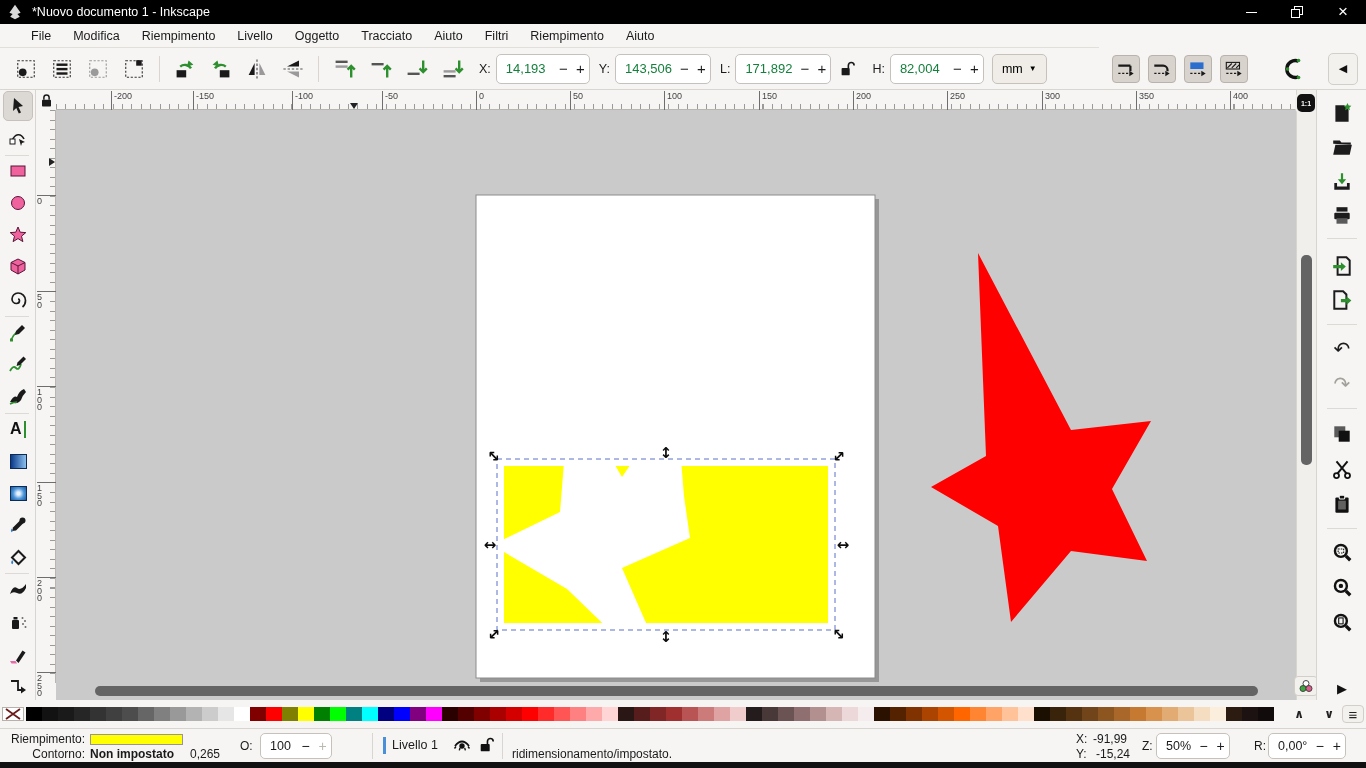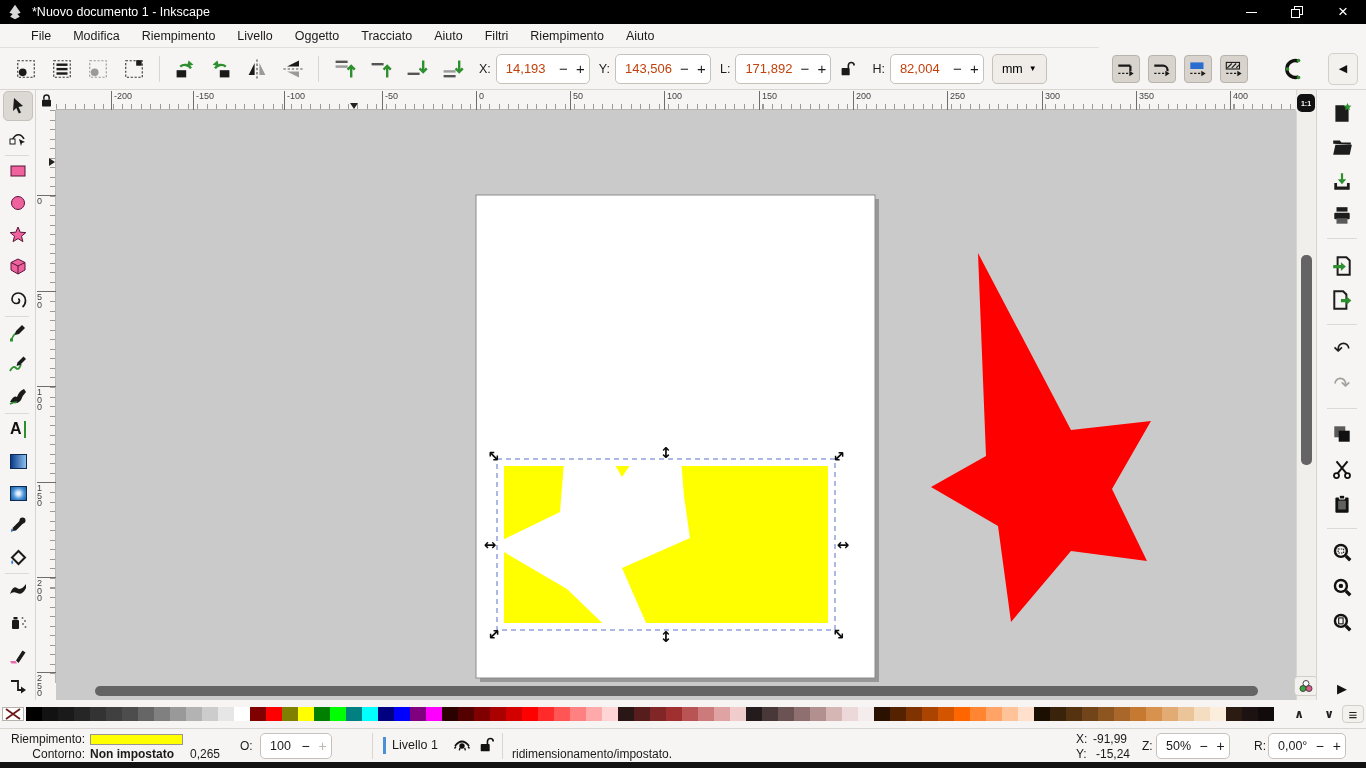"14,193" .spin .val { color: #c2410c -> #15803d }
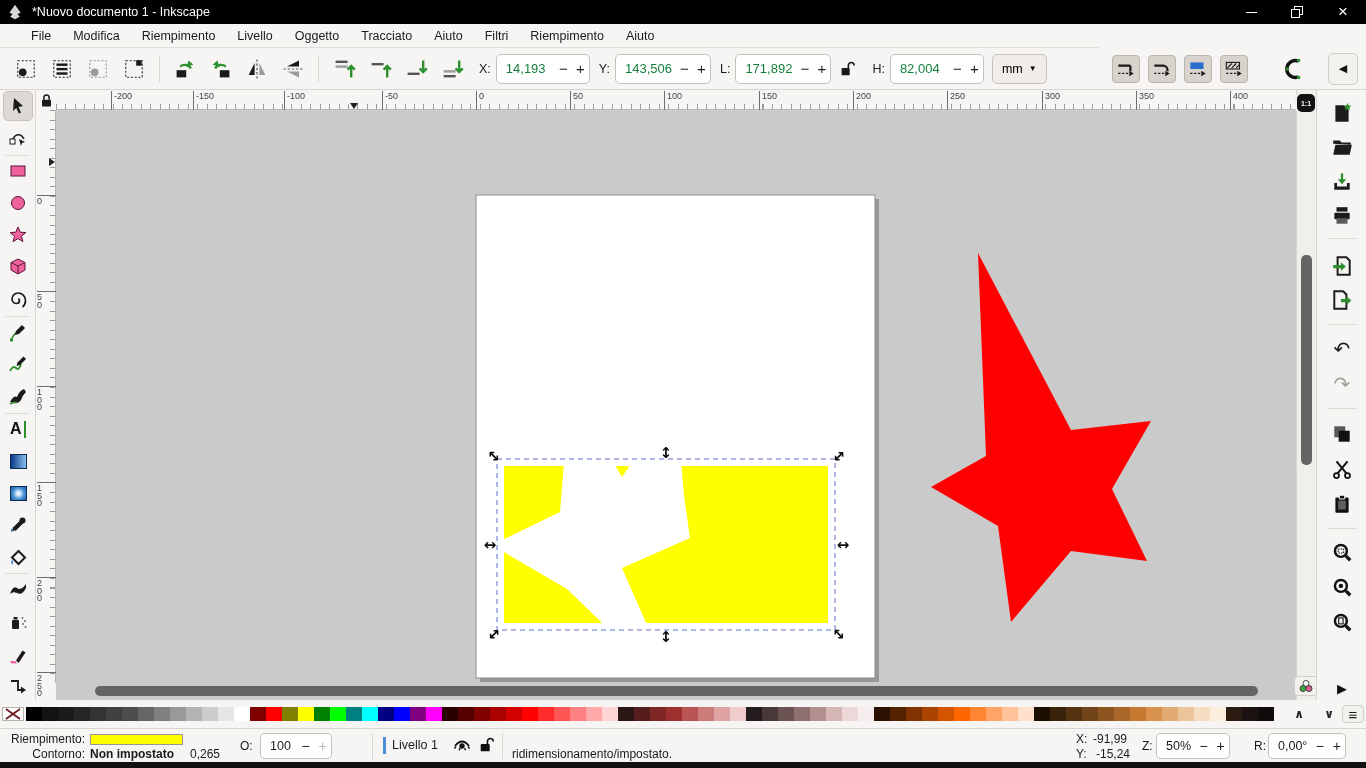"-100" span.hlab { left: 228px -> 236px }
